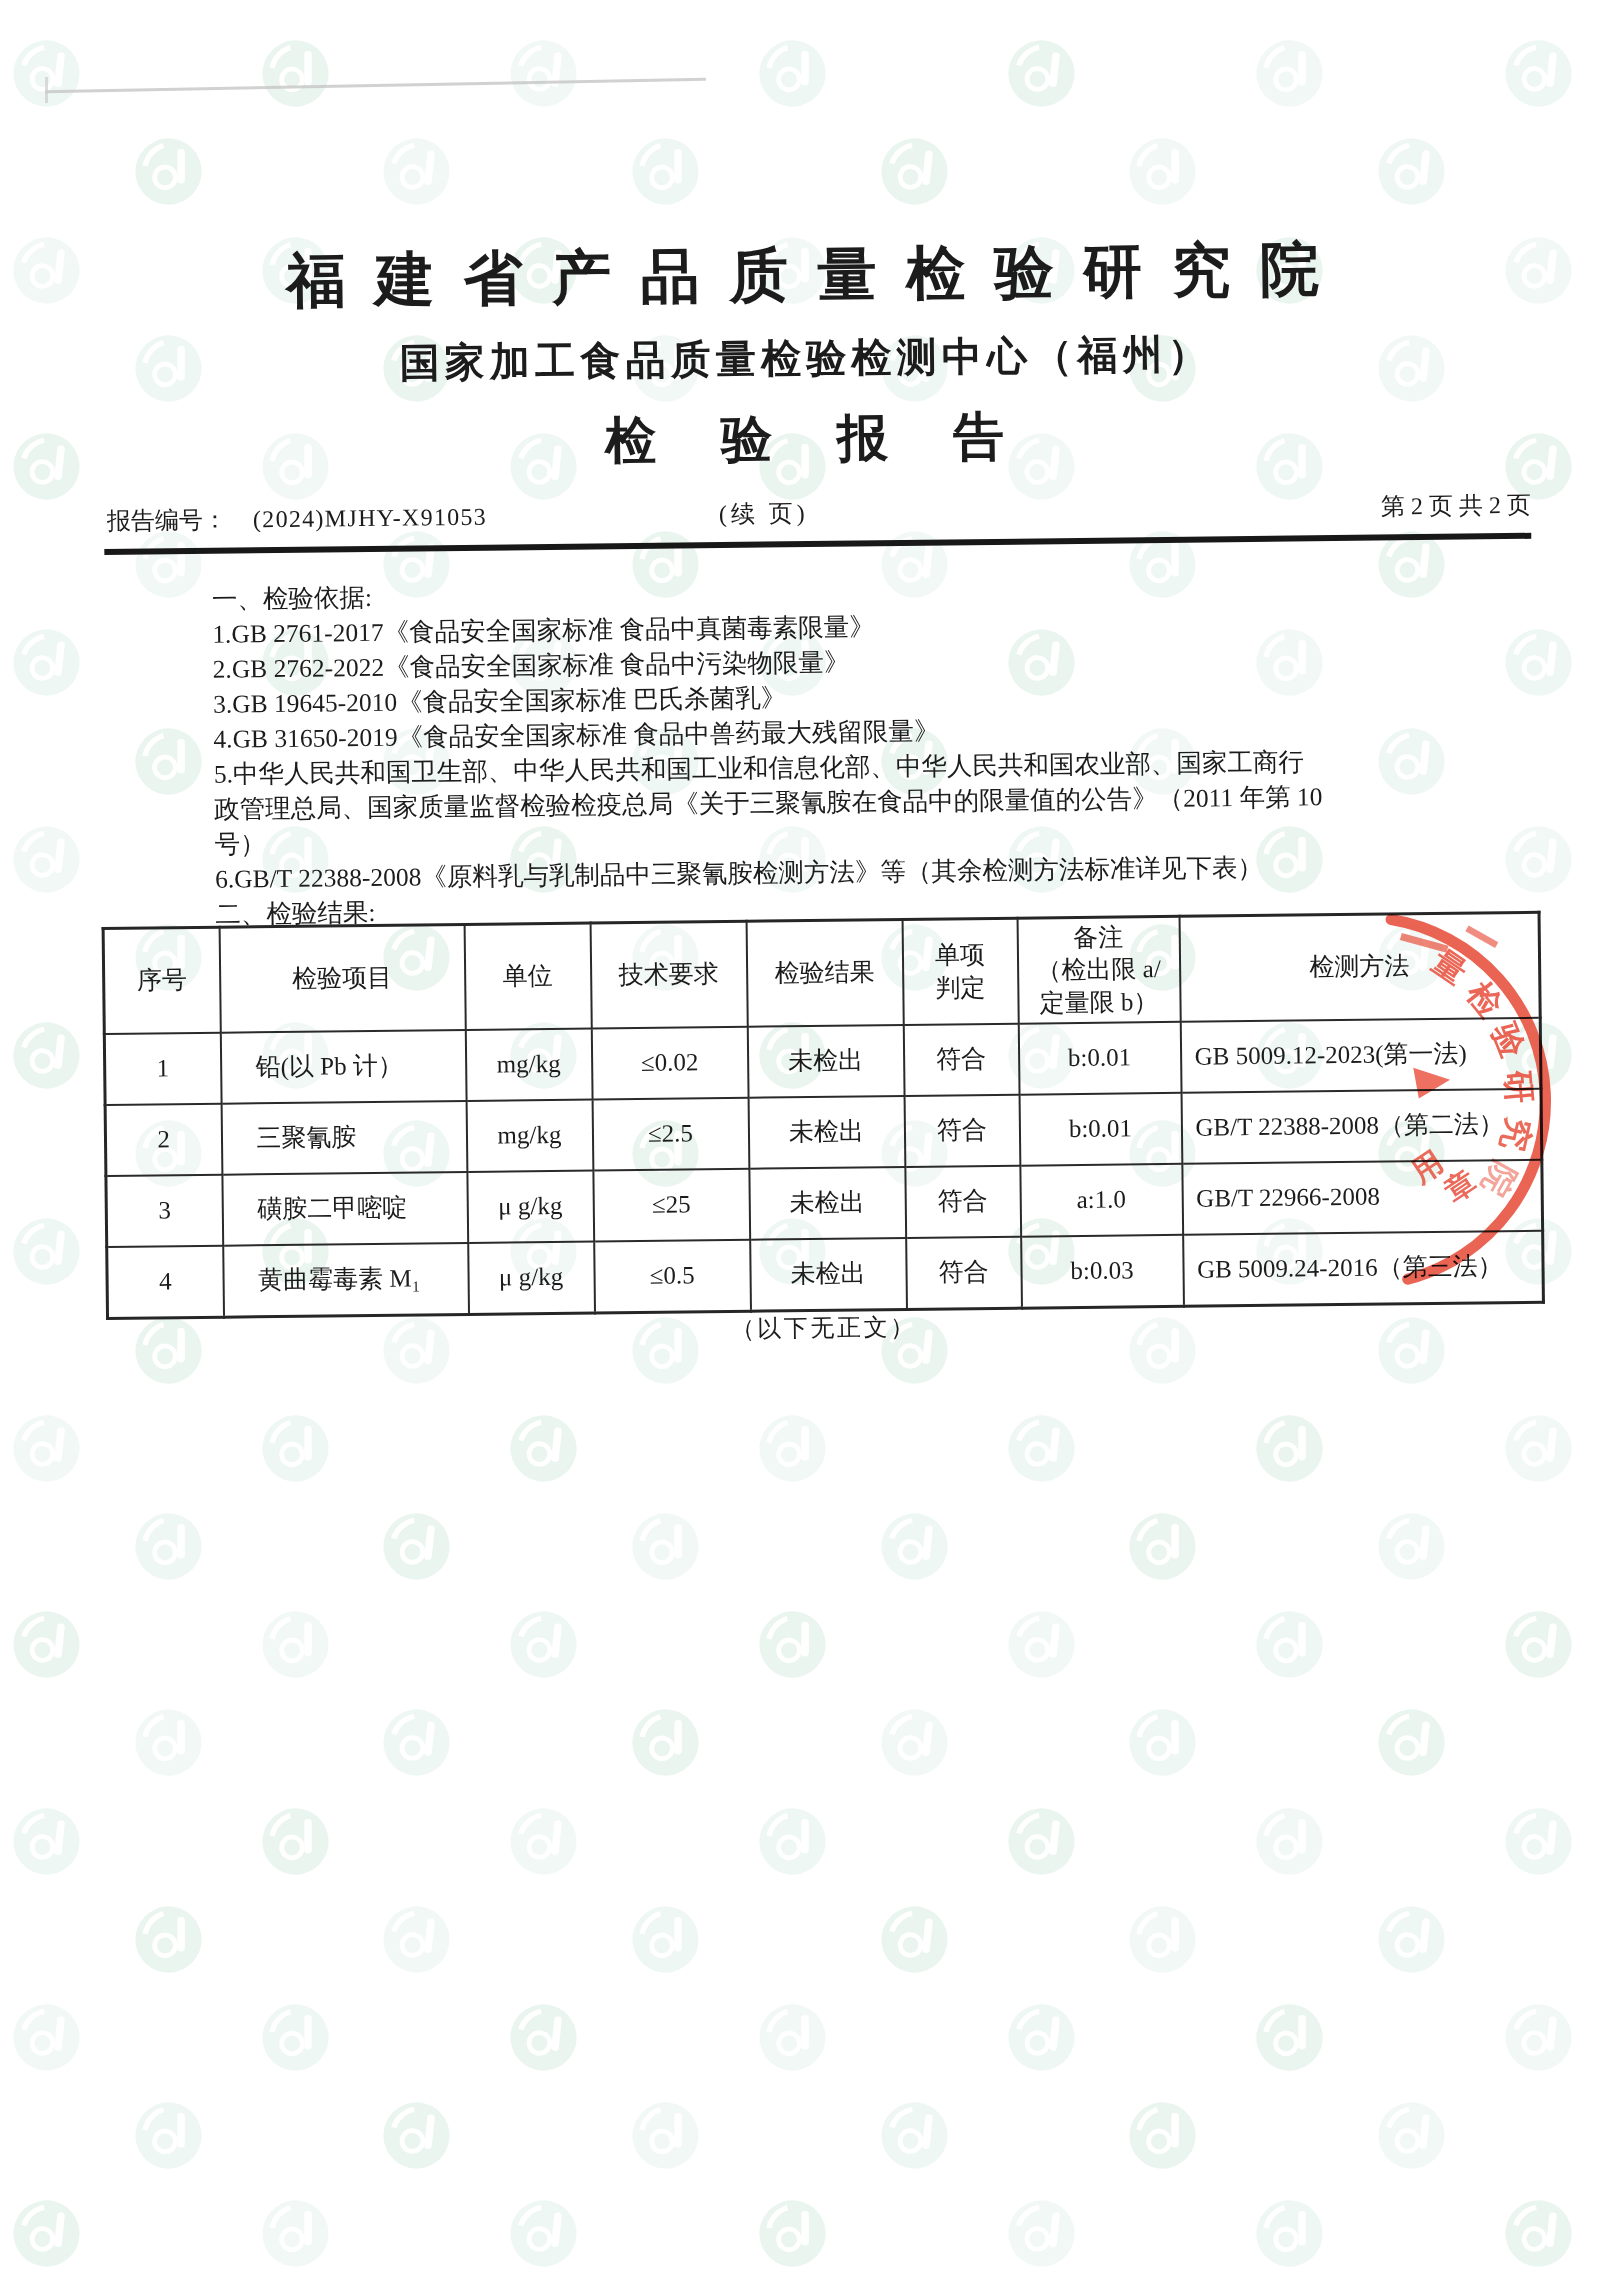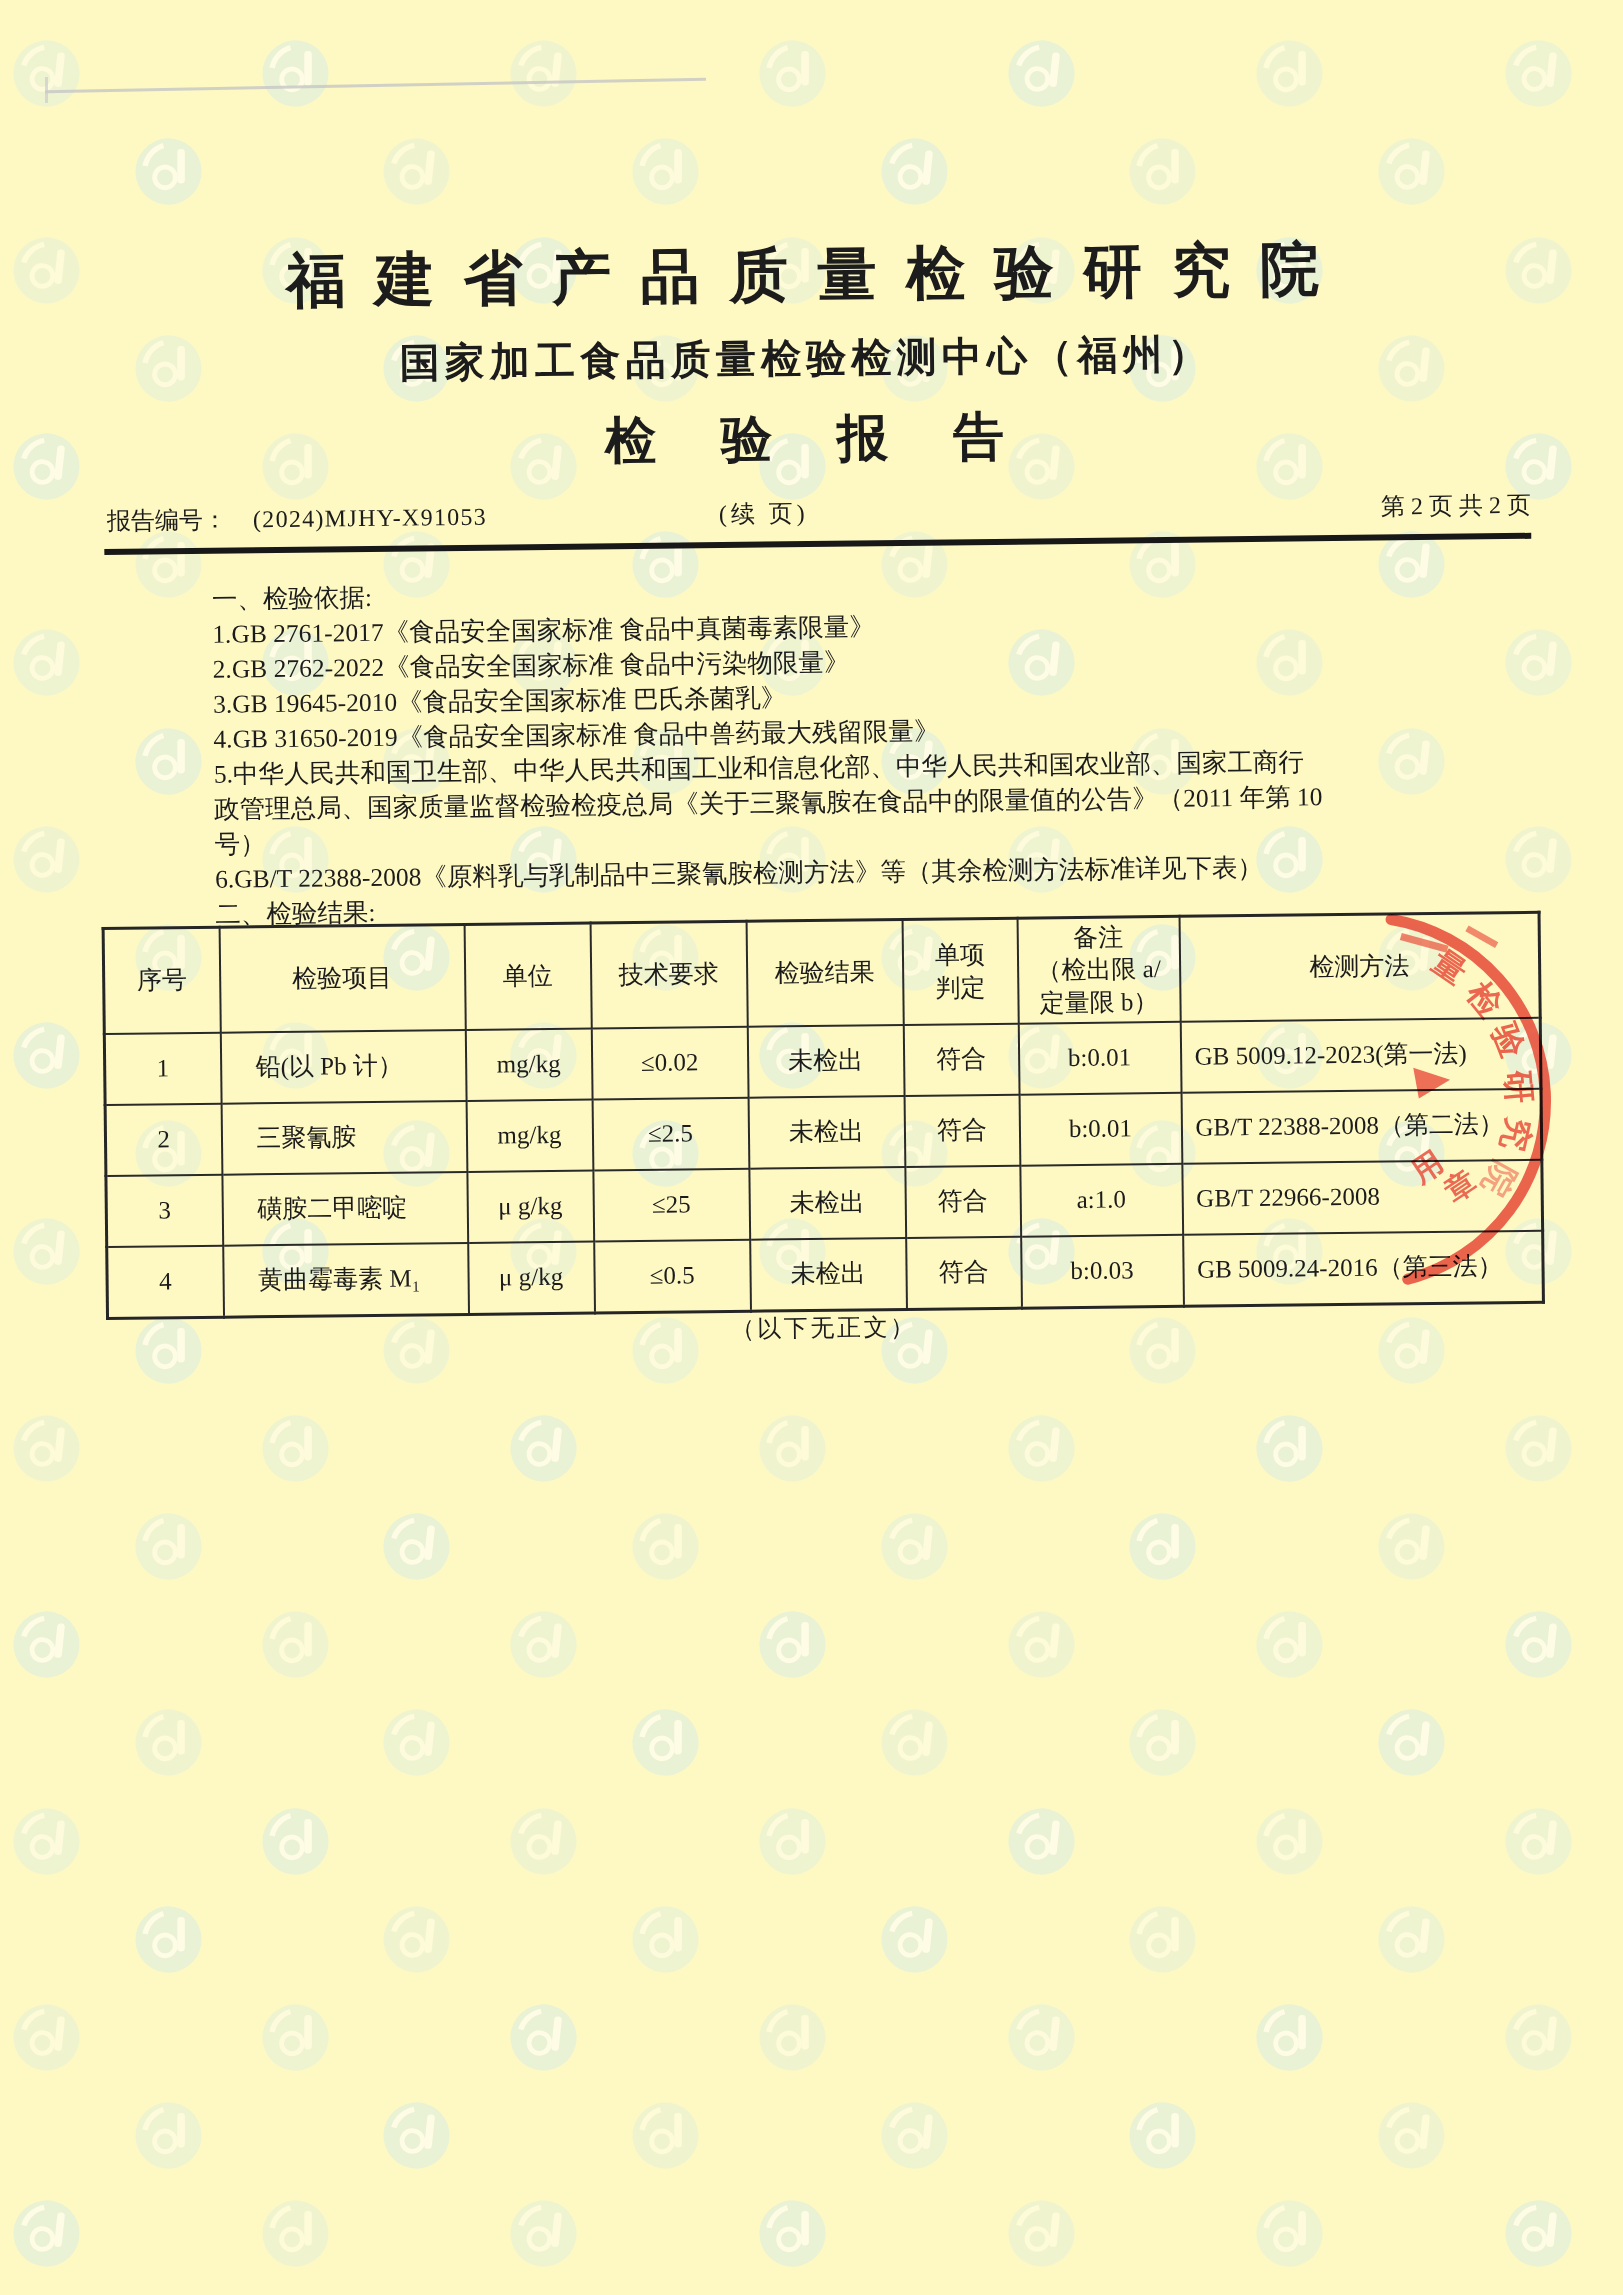"福建省产品质量检验研究院" .page { background: #fef9c3 -> #ffffff }
